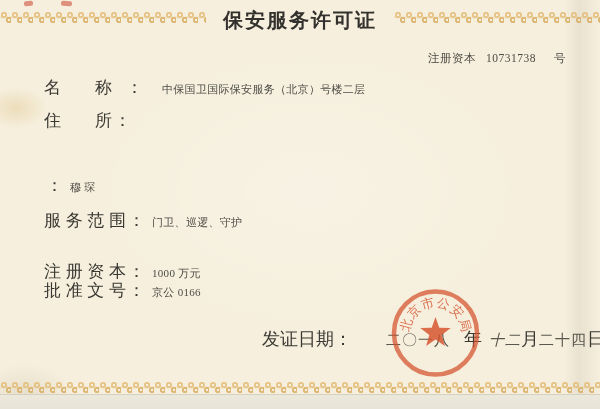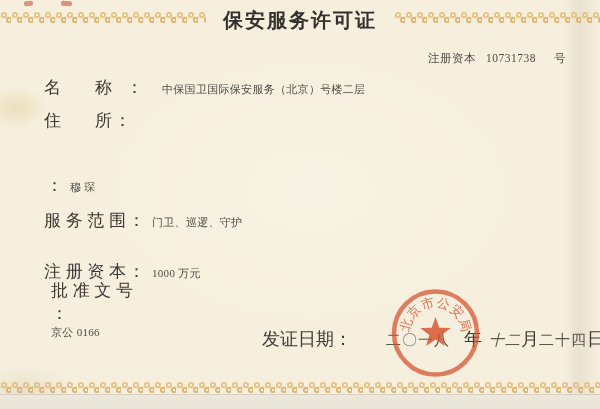"批准文号" .row.r-approval { flex-direction: column -> none }
